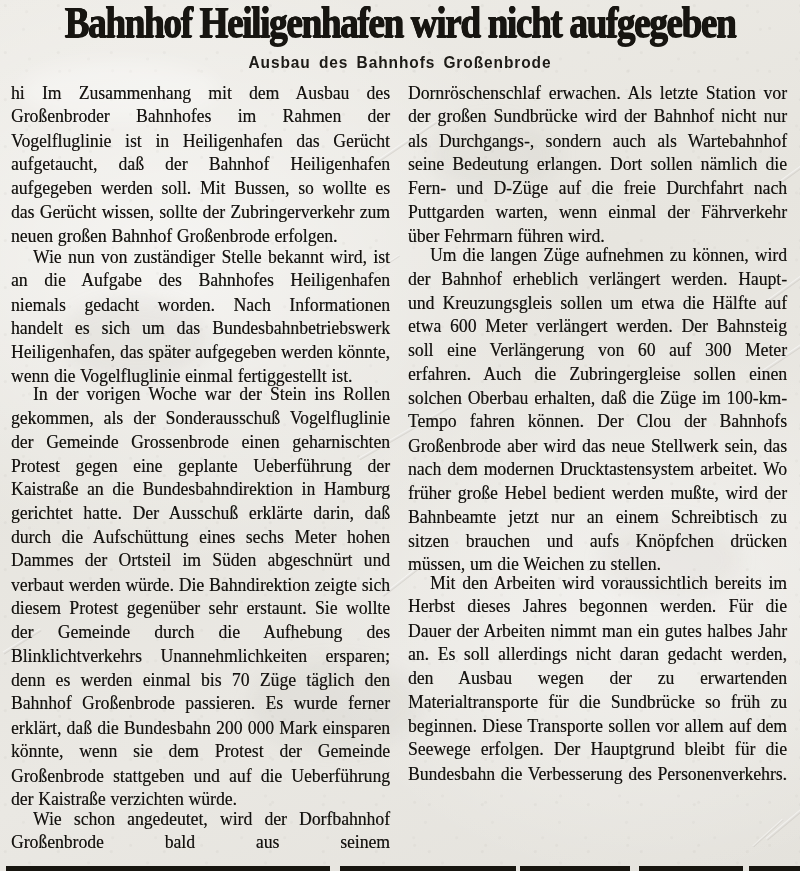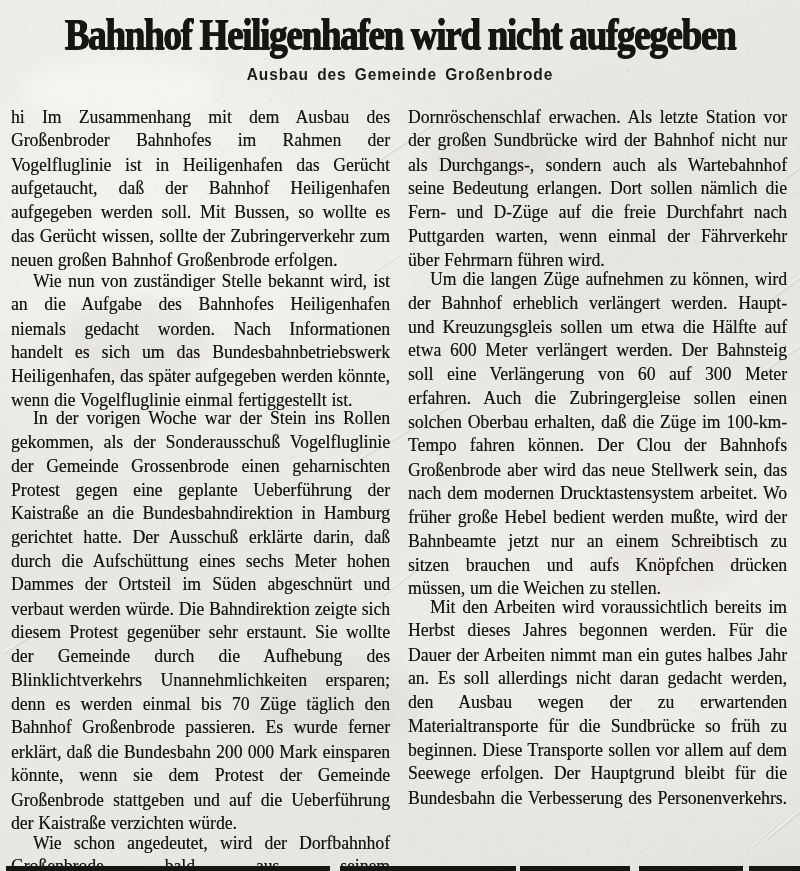"Bahnhof Heiligenhafen wird nicht" .masthead { padding: 12px 10px -> 0 10px }
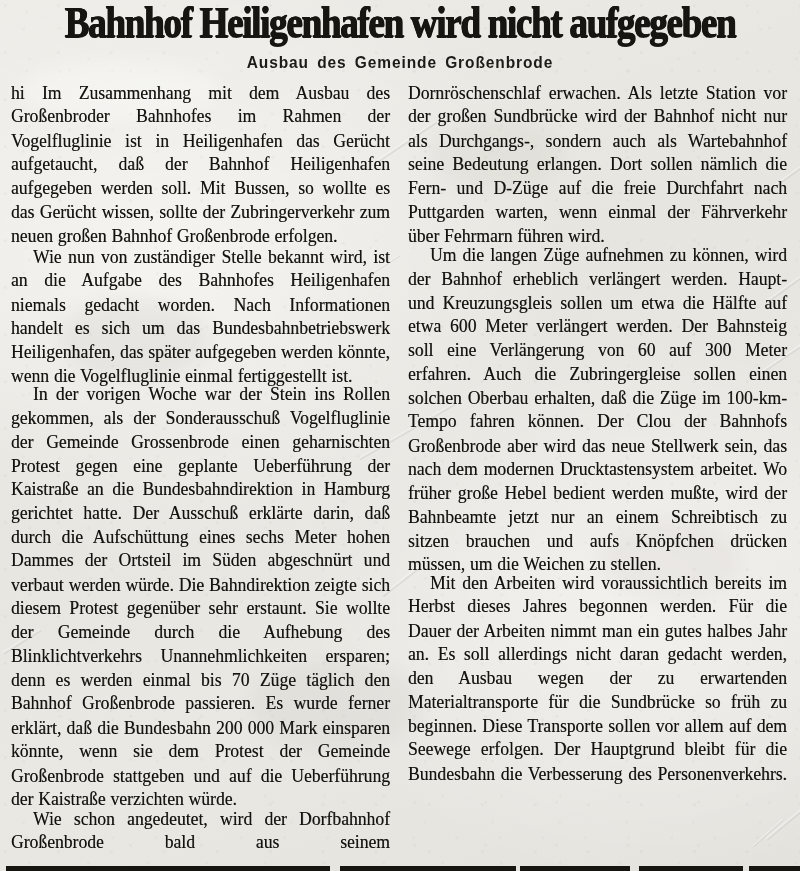"Ausbau des Gemeinde Großenbrode" div.subhead { text: Gemeinde -> Bahnhofs }
